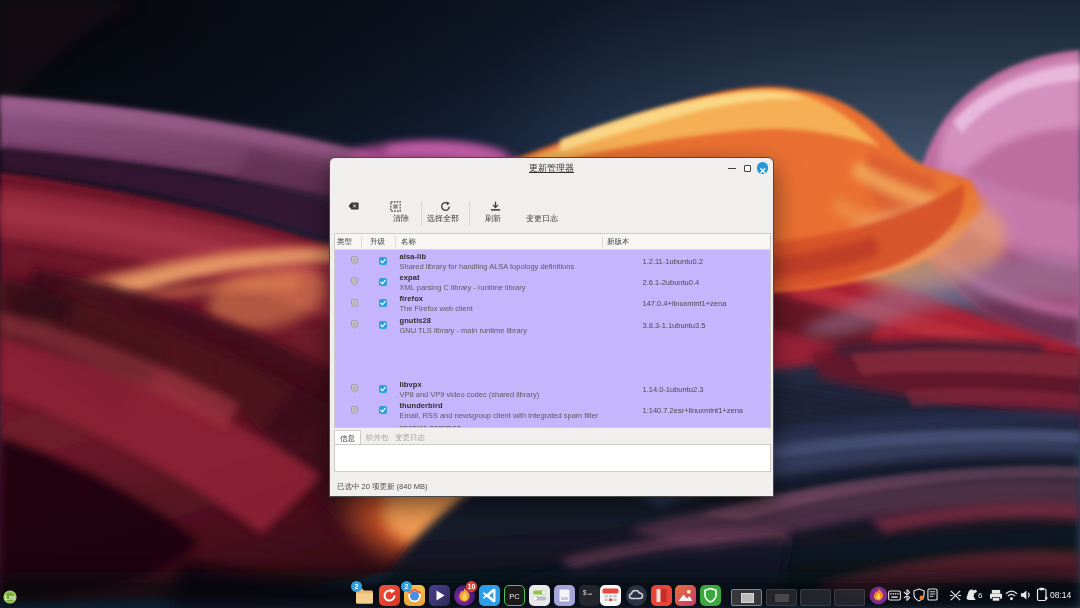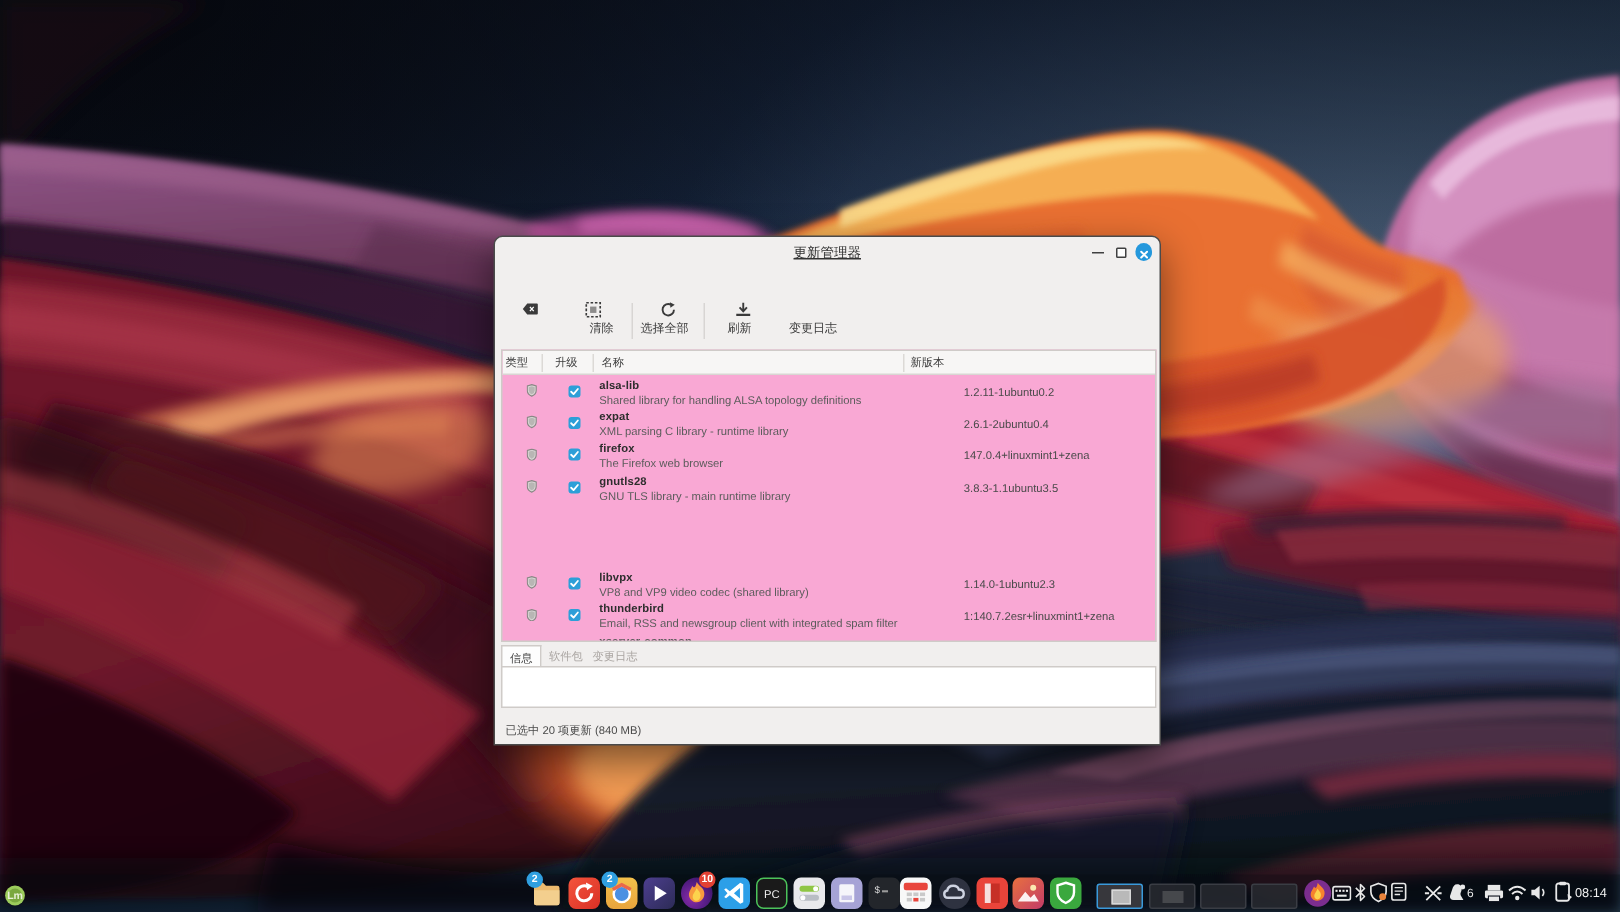"类型" #listpane { background: #f9a8d4 -> #c4b5fd }
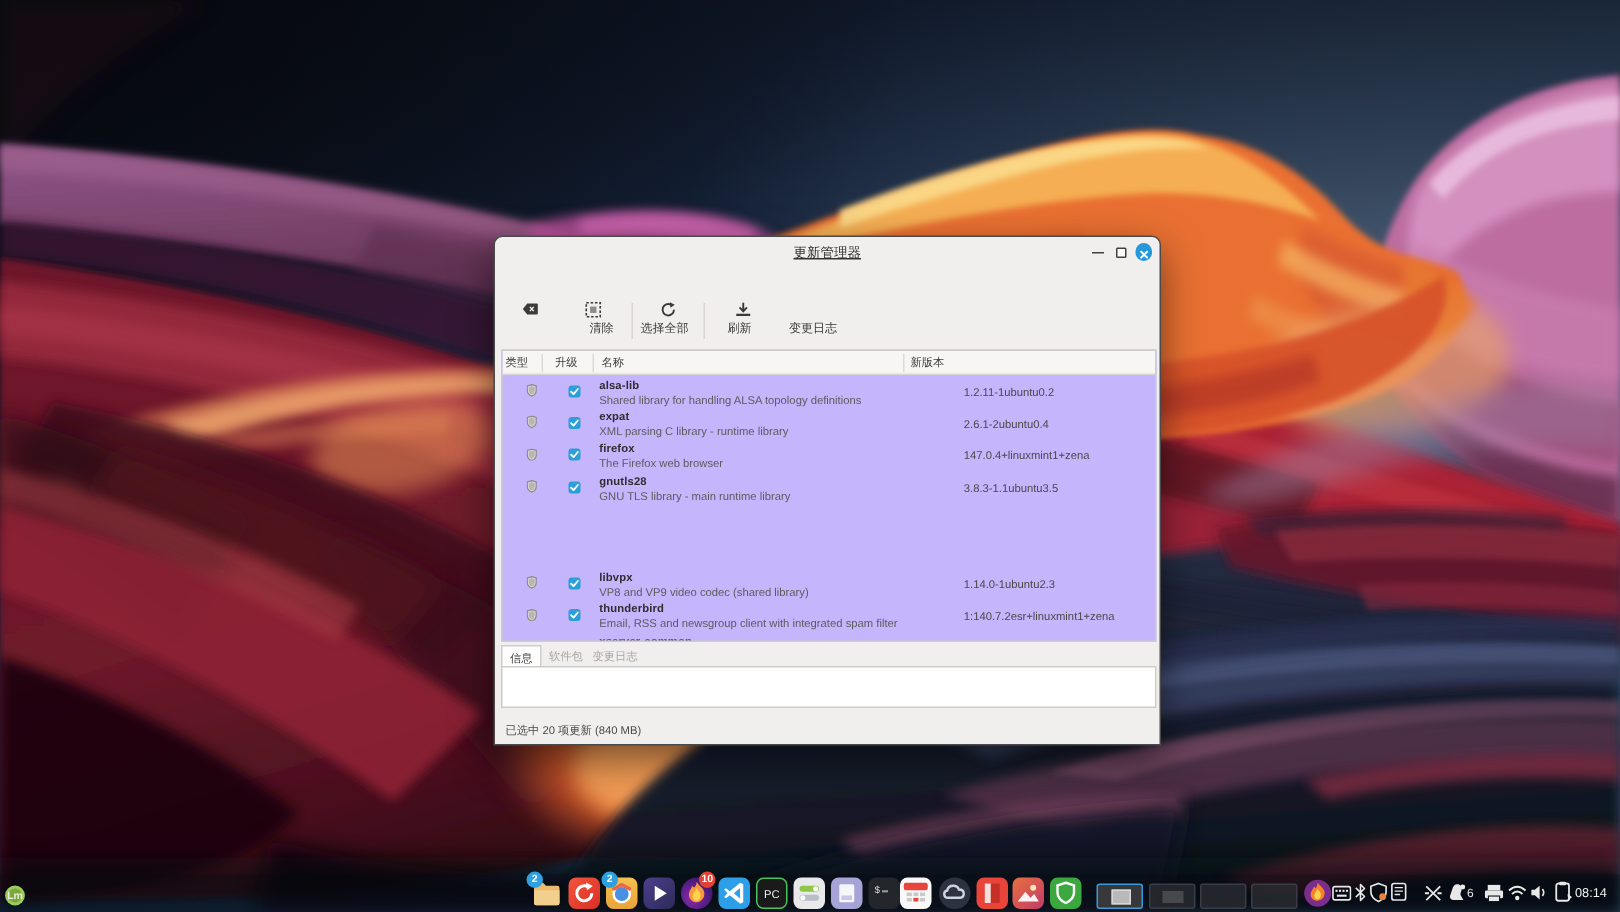"The Firefox web browser" span.ds { text: browser -> client }
